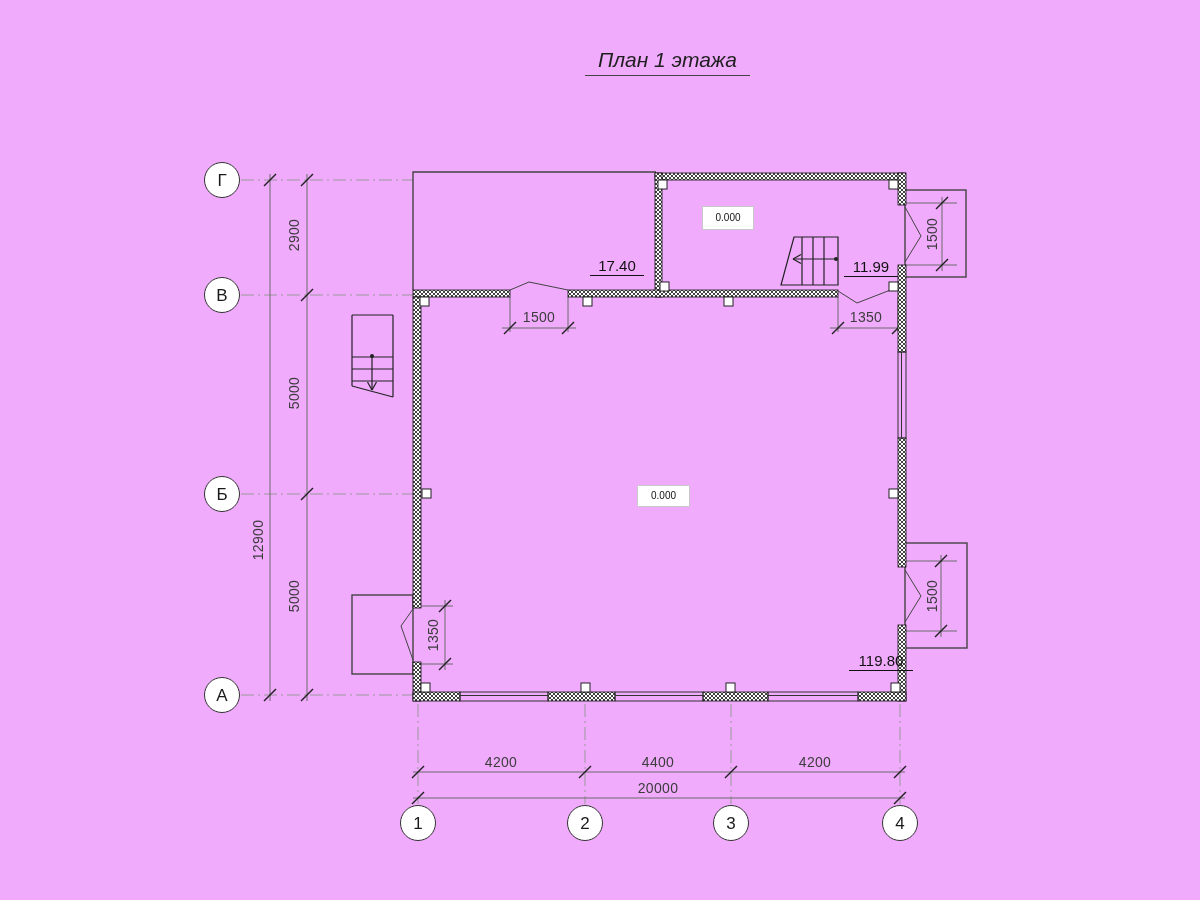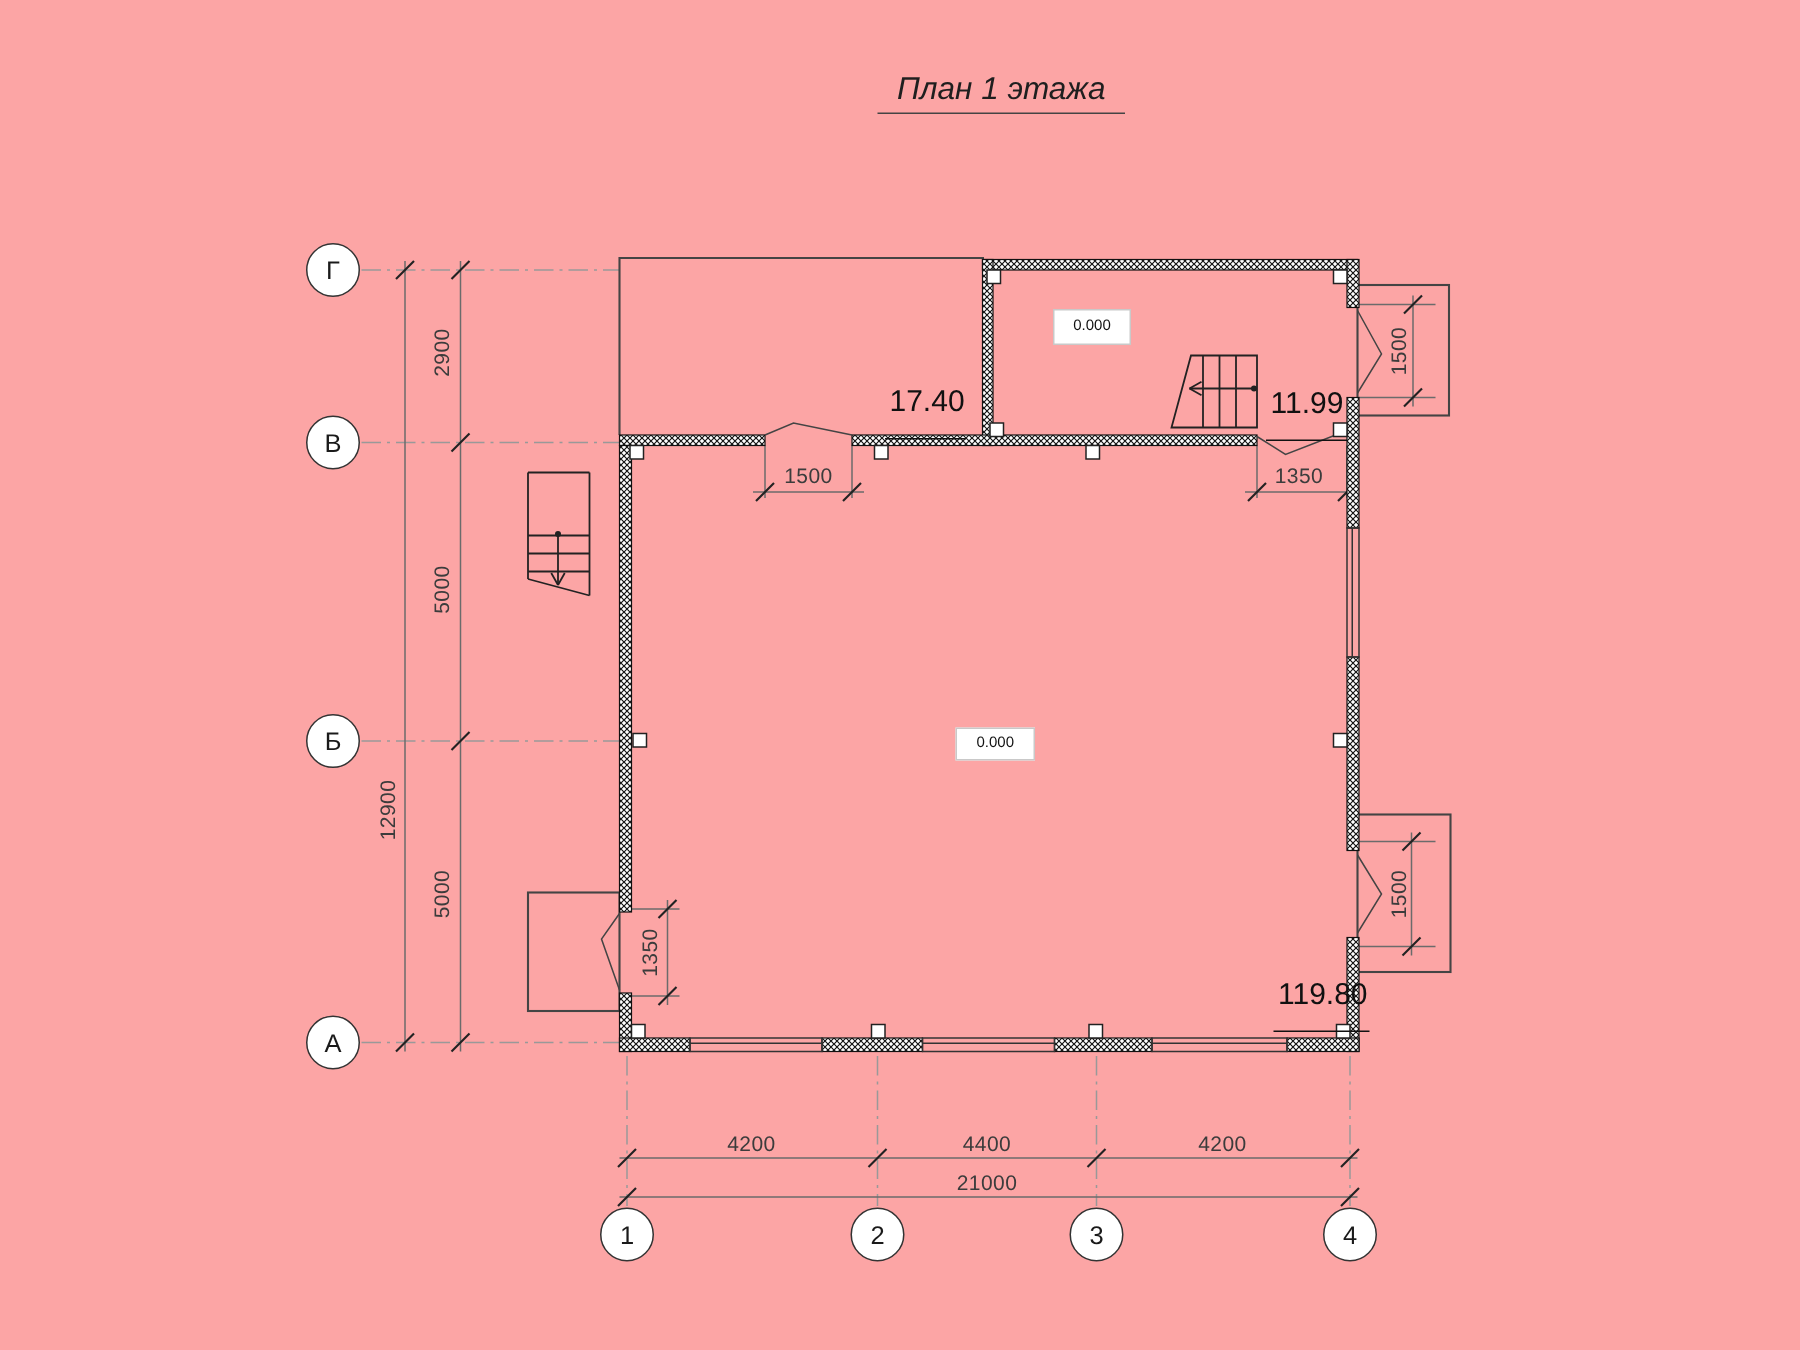"План 1 этажа" .sheet { background: #fca5a5 -> #f0abfc }
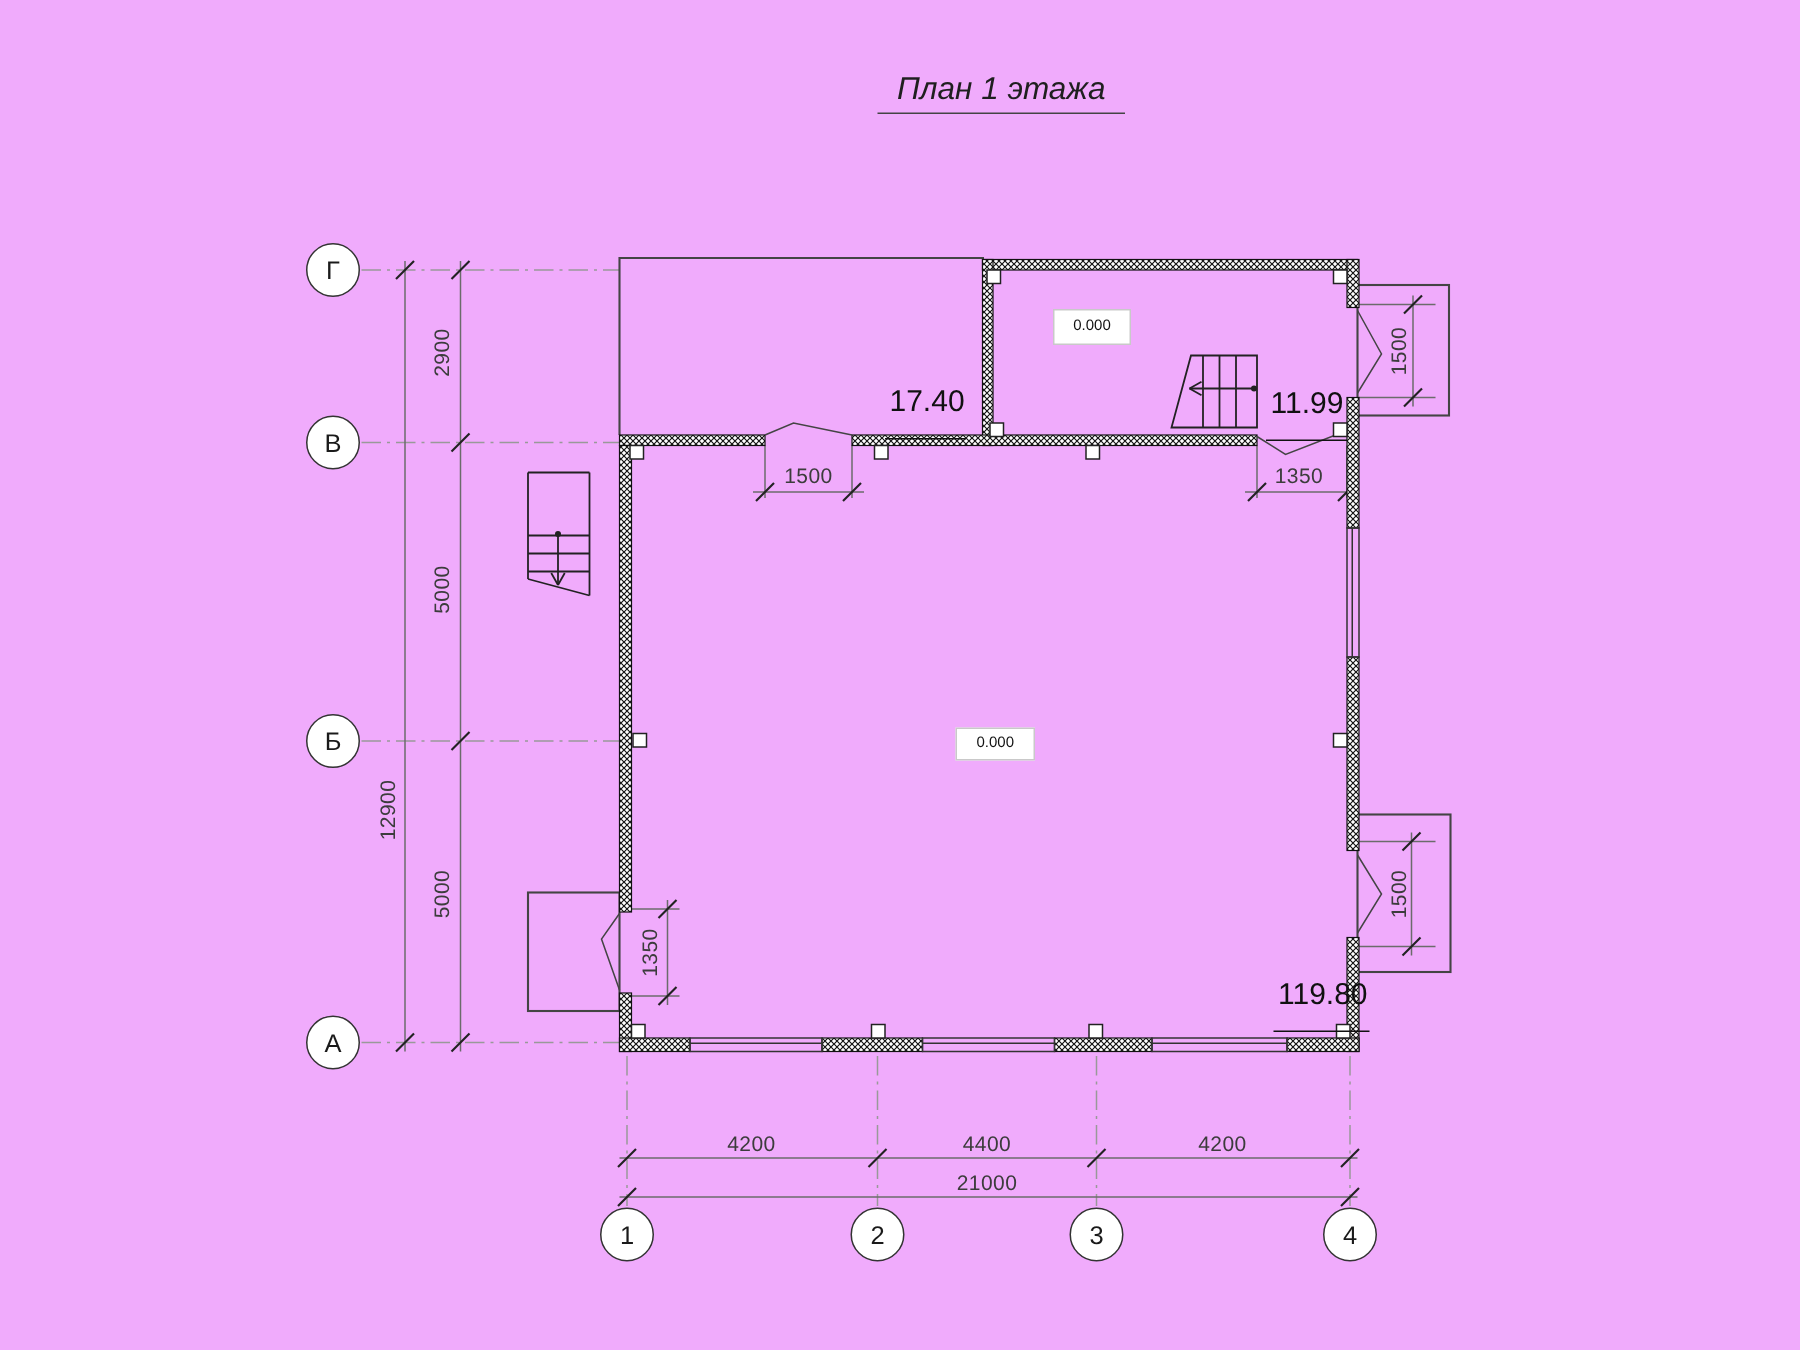"17.40" .area-label { font-size: 20px -> 15px; padding: 0 3px 12px 3px -> 0 3px 1px 3px }
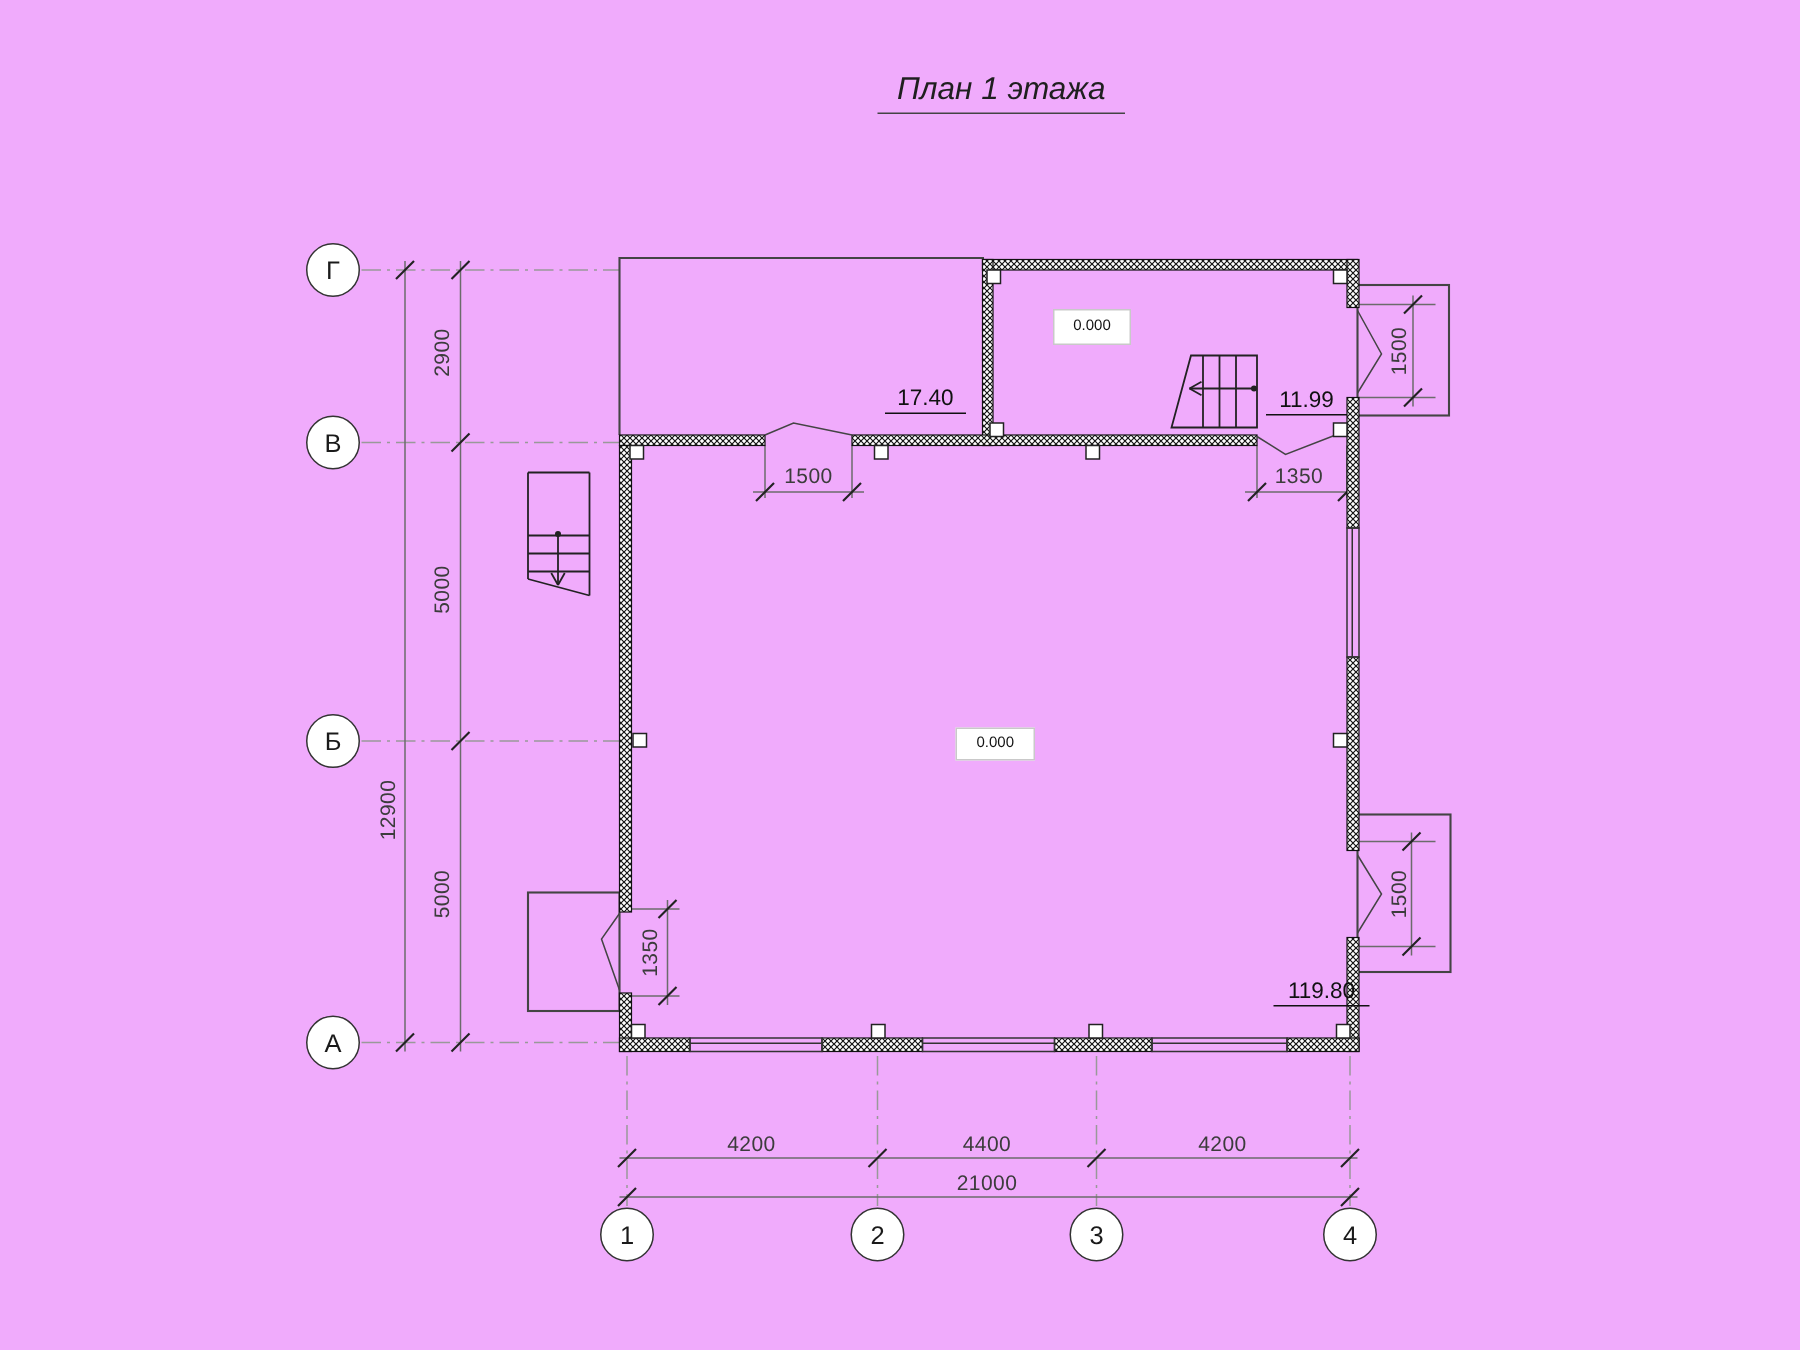"21000" div.dim-text { text: 21000 -> 20000 }
